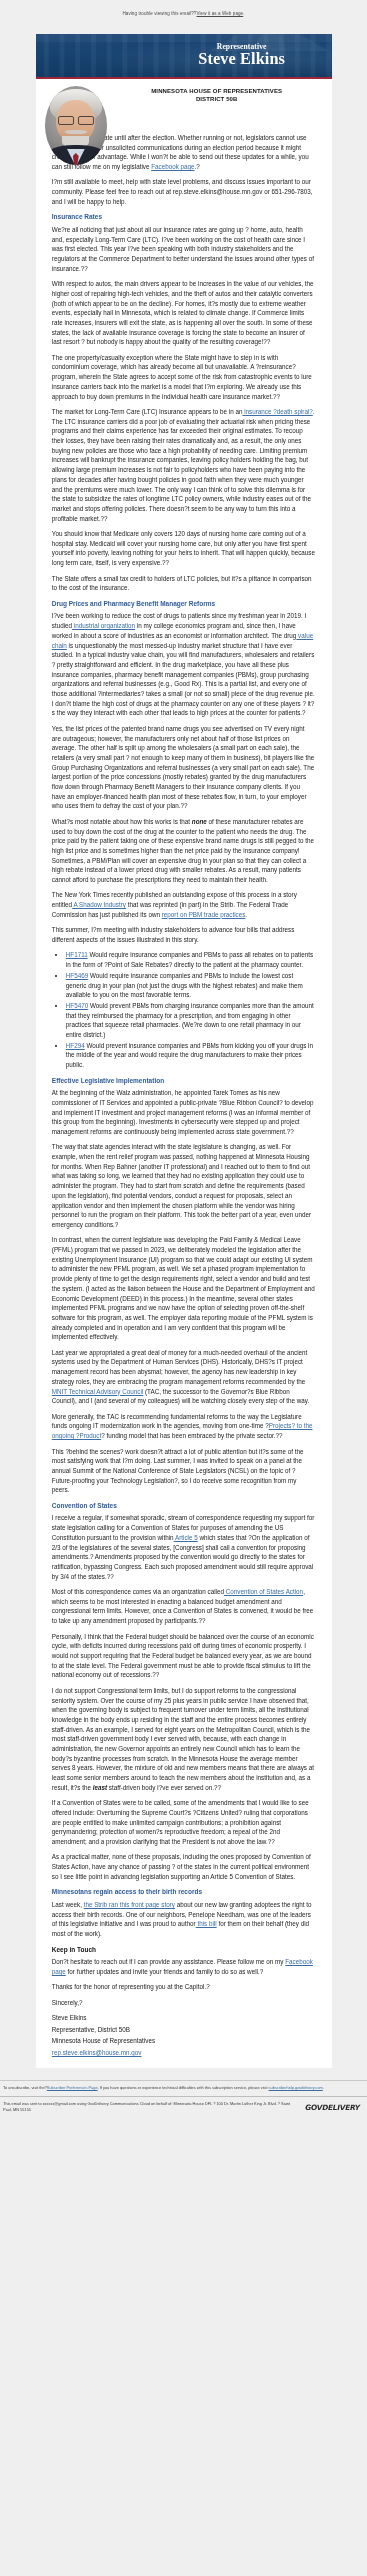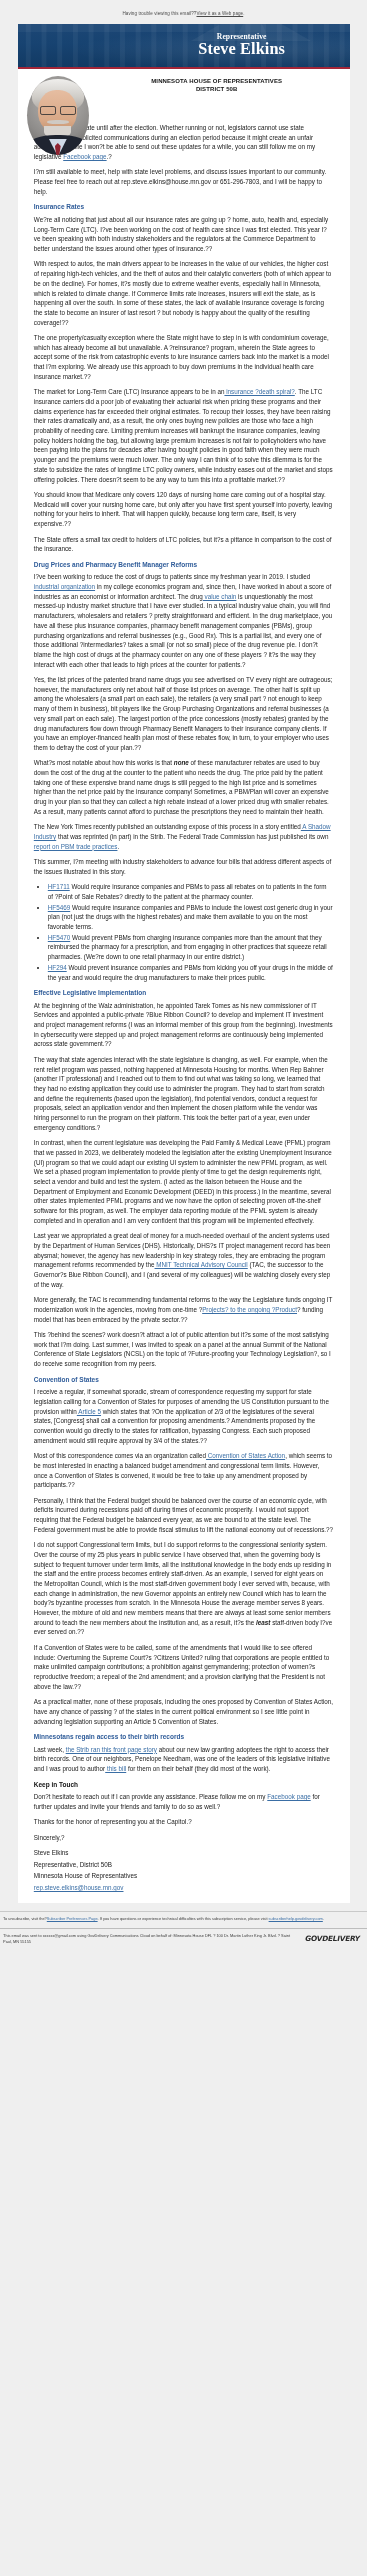"Representative" .wrap { margin: 2px auto -> 12px auto; width: 332px -> 296px }
